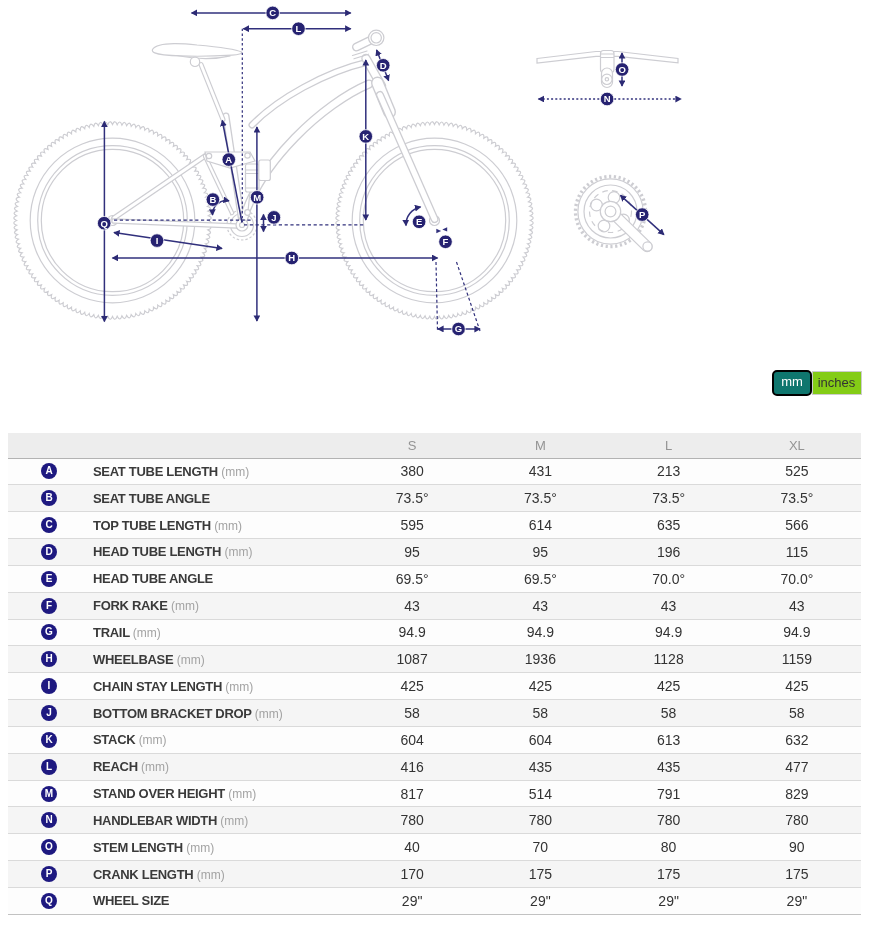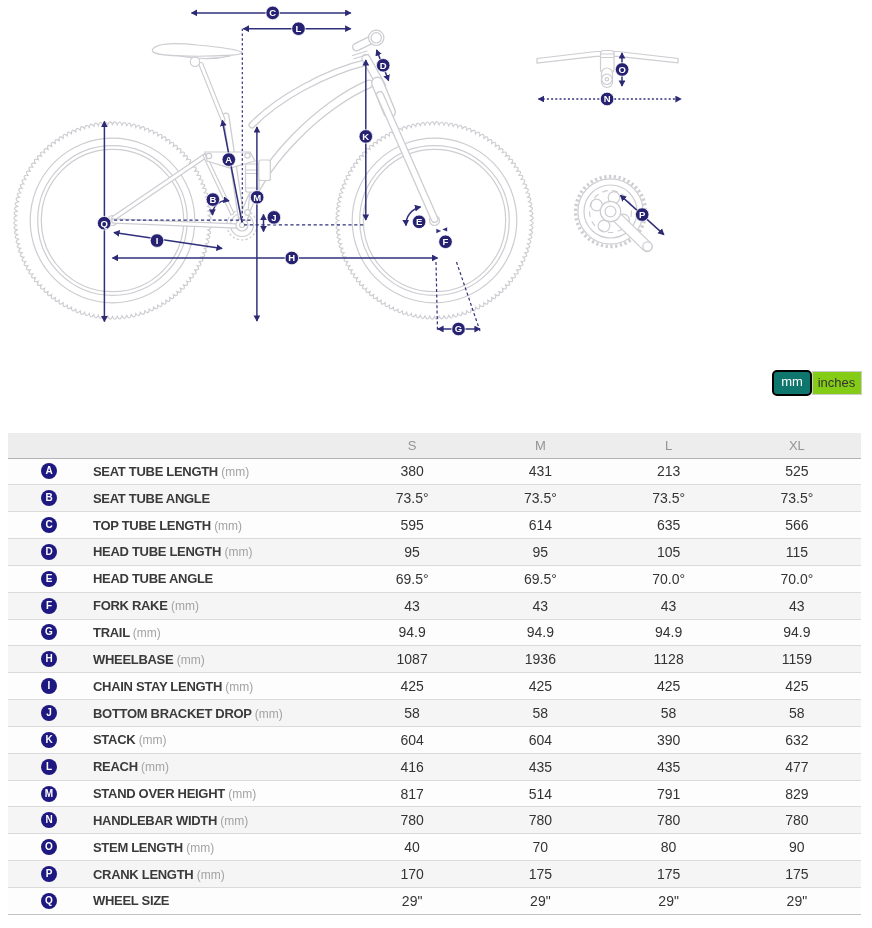"105" div.v { text: 105 -> 196 }
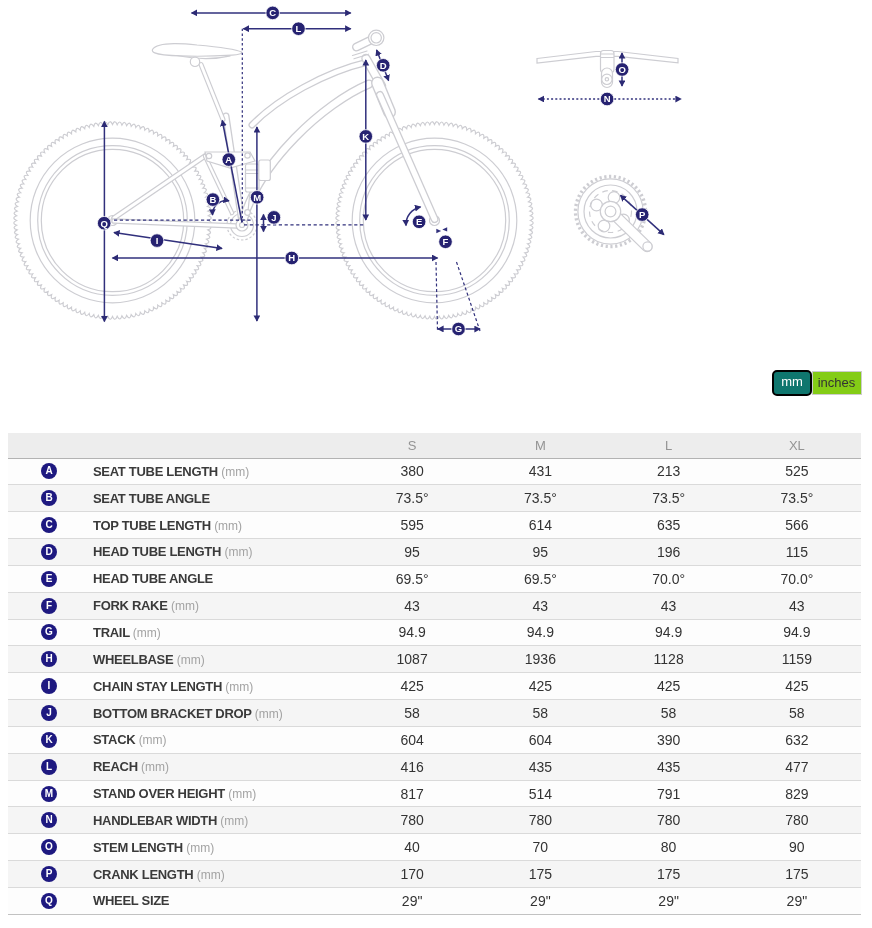"390" div.v { text: 390 -> 613 }
